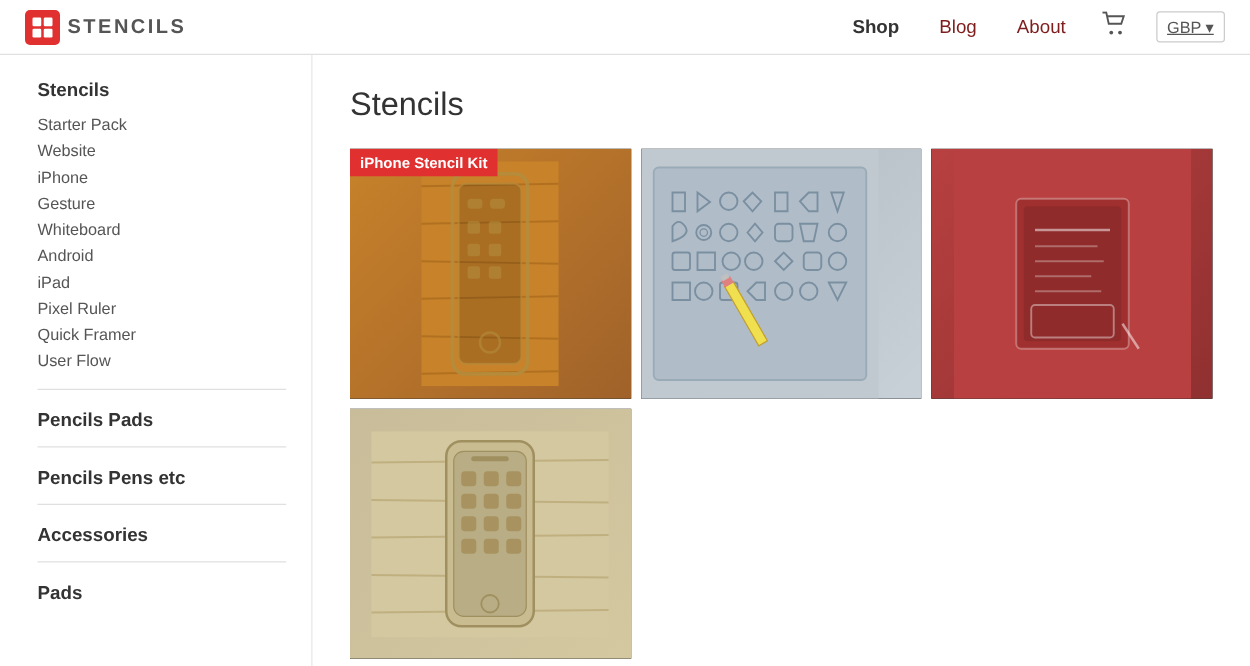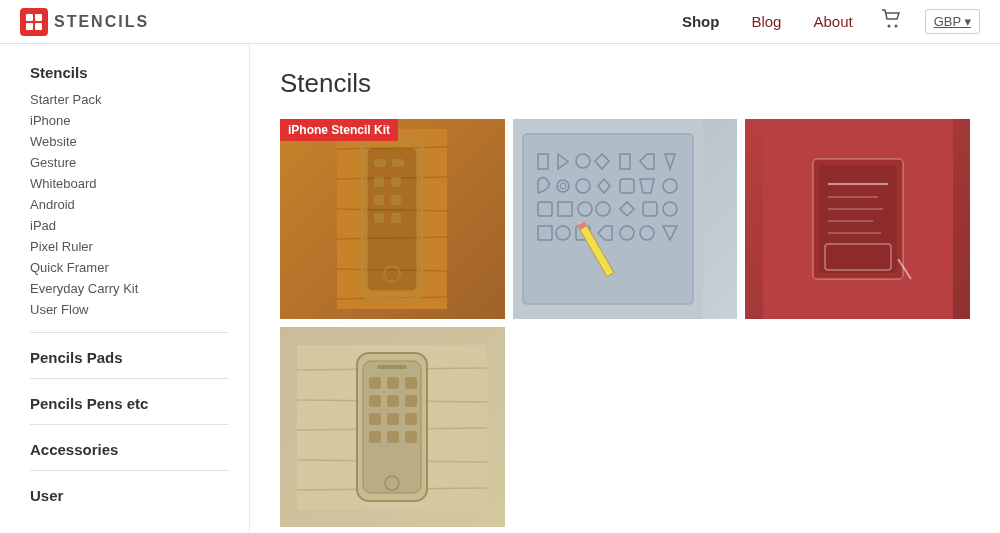"iPhone" a.sidebar-link { order: before "Website" -> after "Website" }
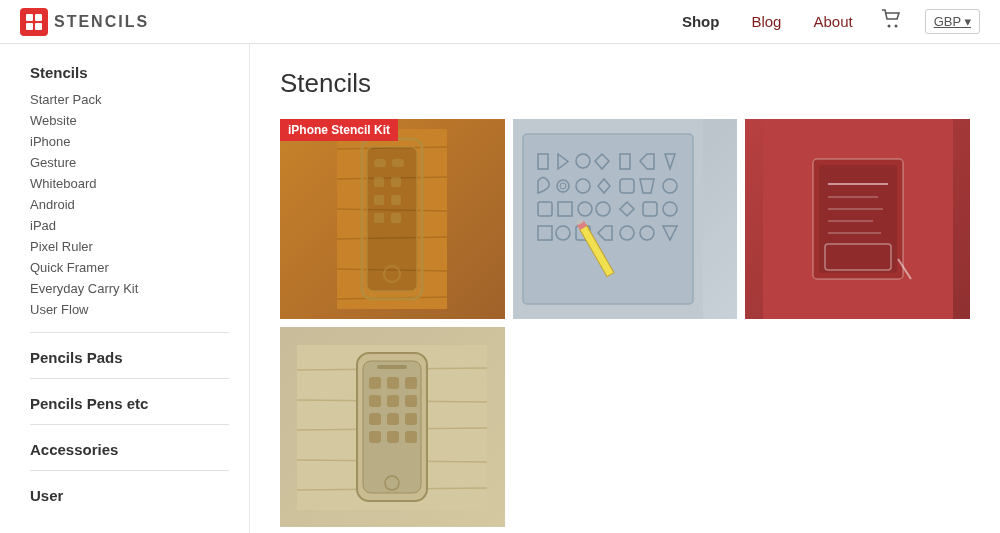"Everyday Carry Kit" a.sidebar-link { html: <a>Everyday Carry Kit</a> -> none }
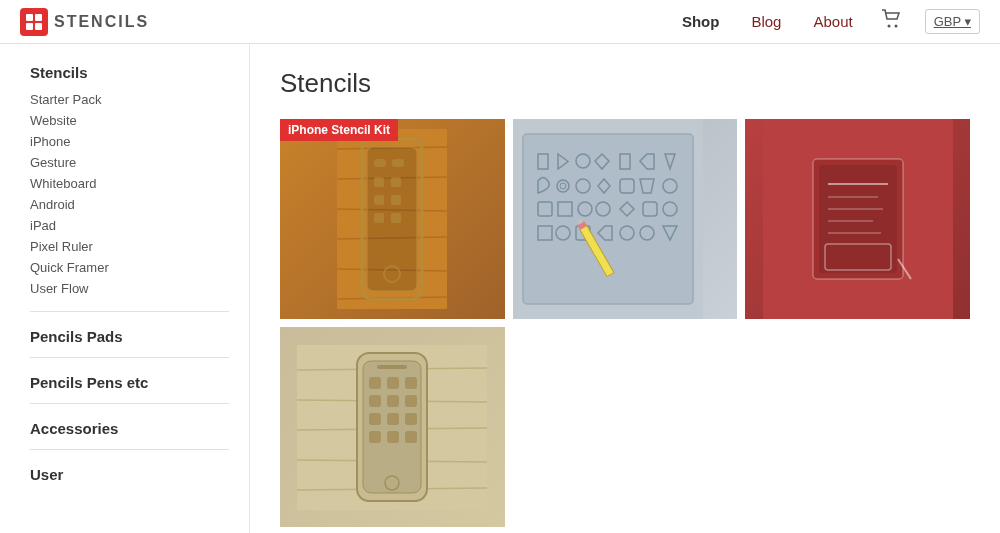"User" div.sidebar-section-title { text: User -> Pads }
